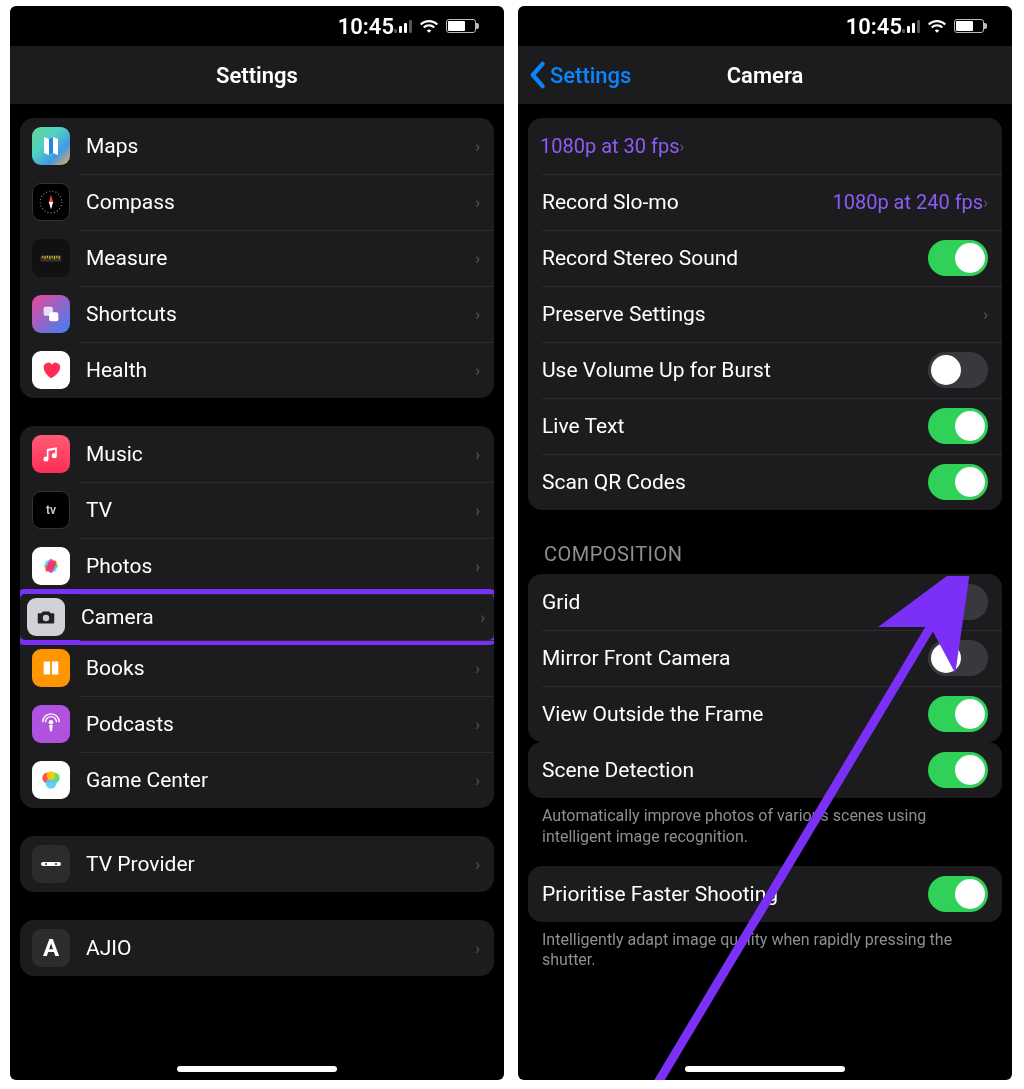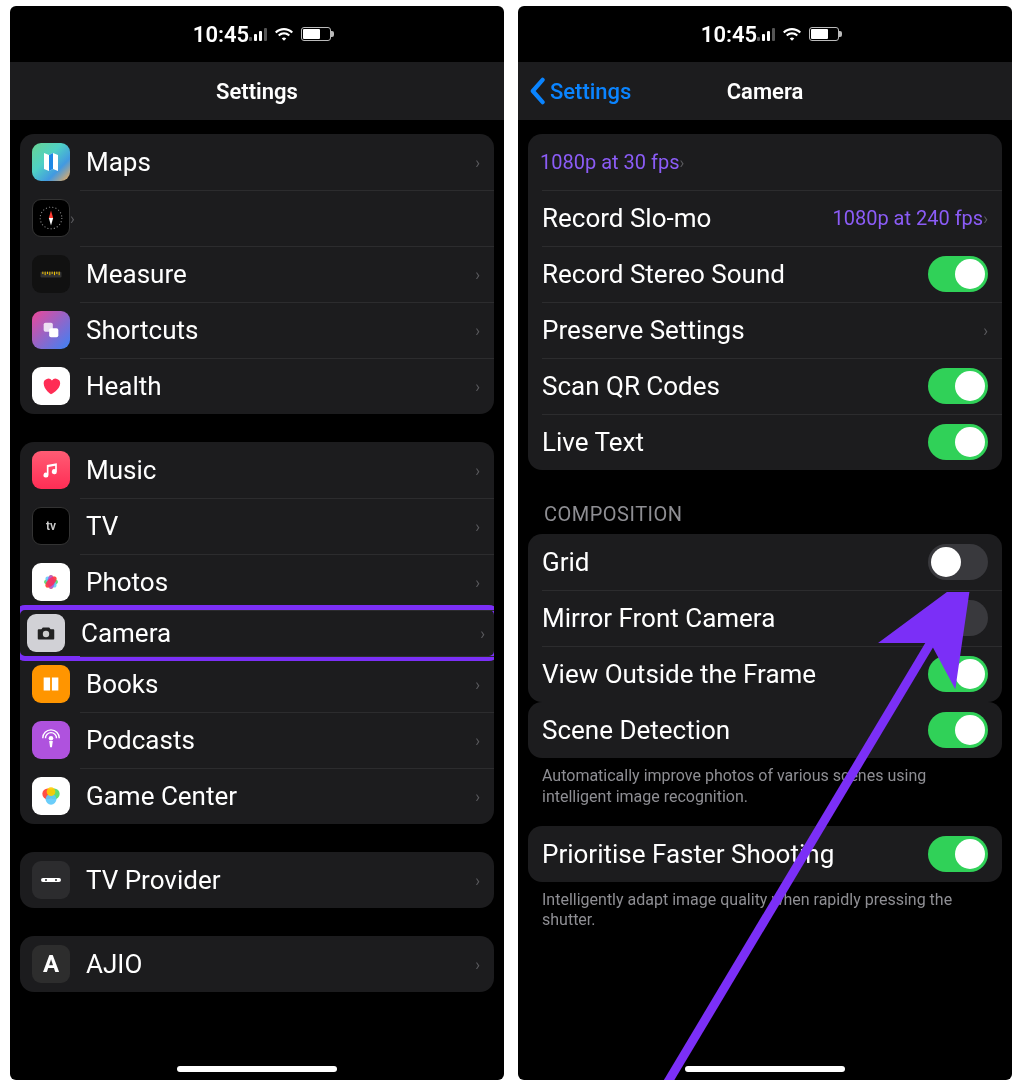"10:45" .status-bar { height: 56px -> 40px; justify-content: center -> flex-end }
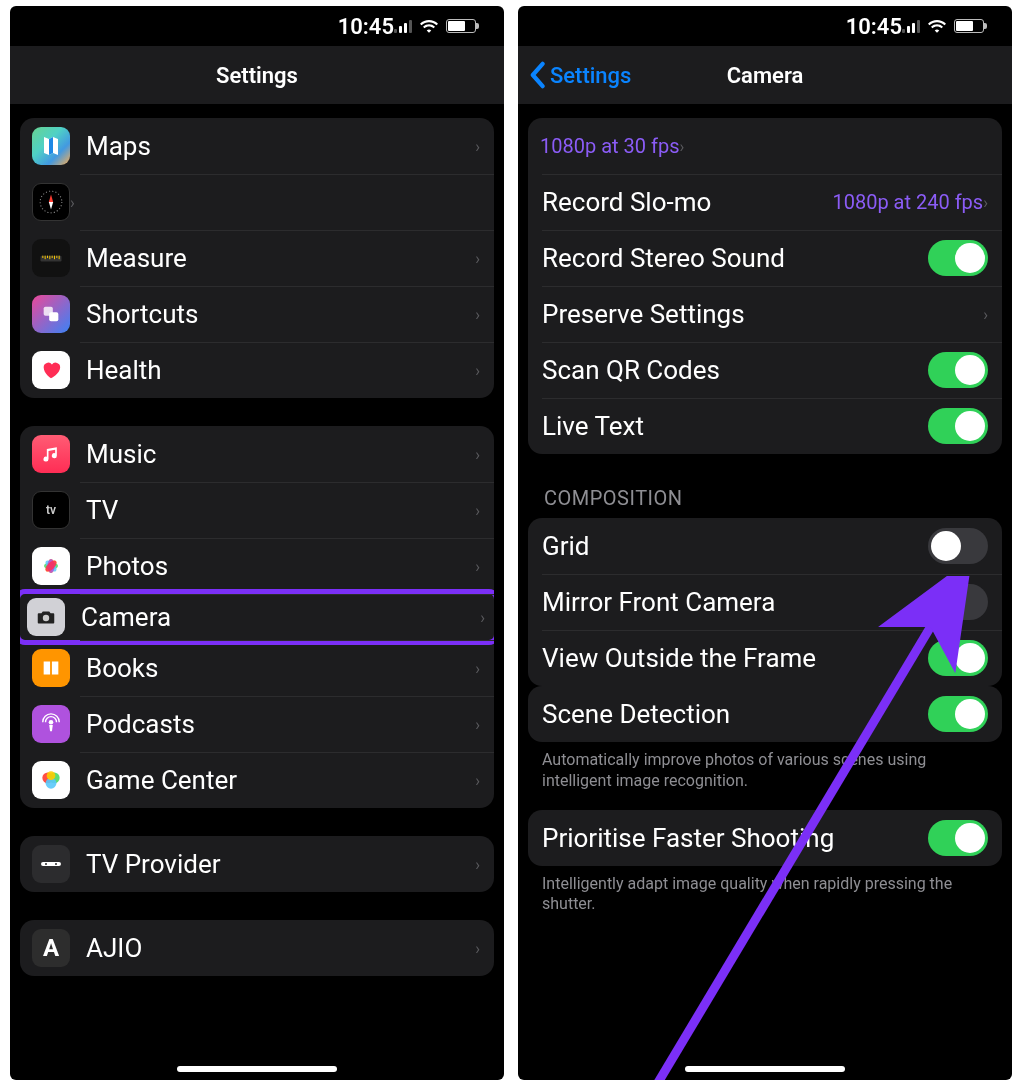"Maps" .row .label { font-size: 26px -> 21px }
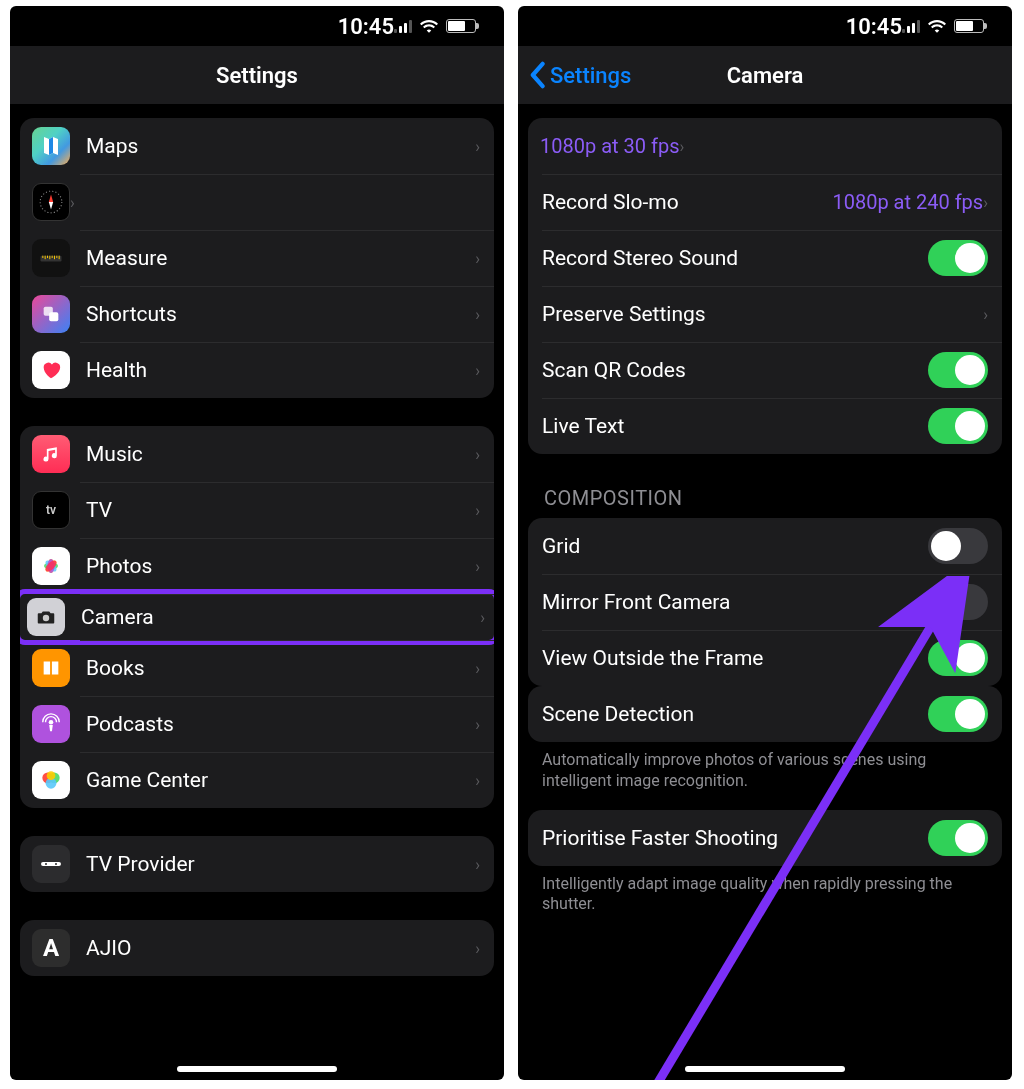"Compass" span.label { html: none -> <span>Compass</span> }
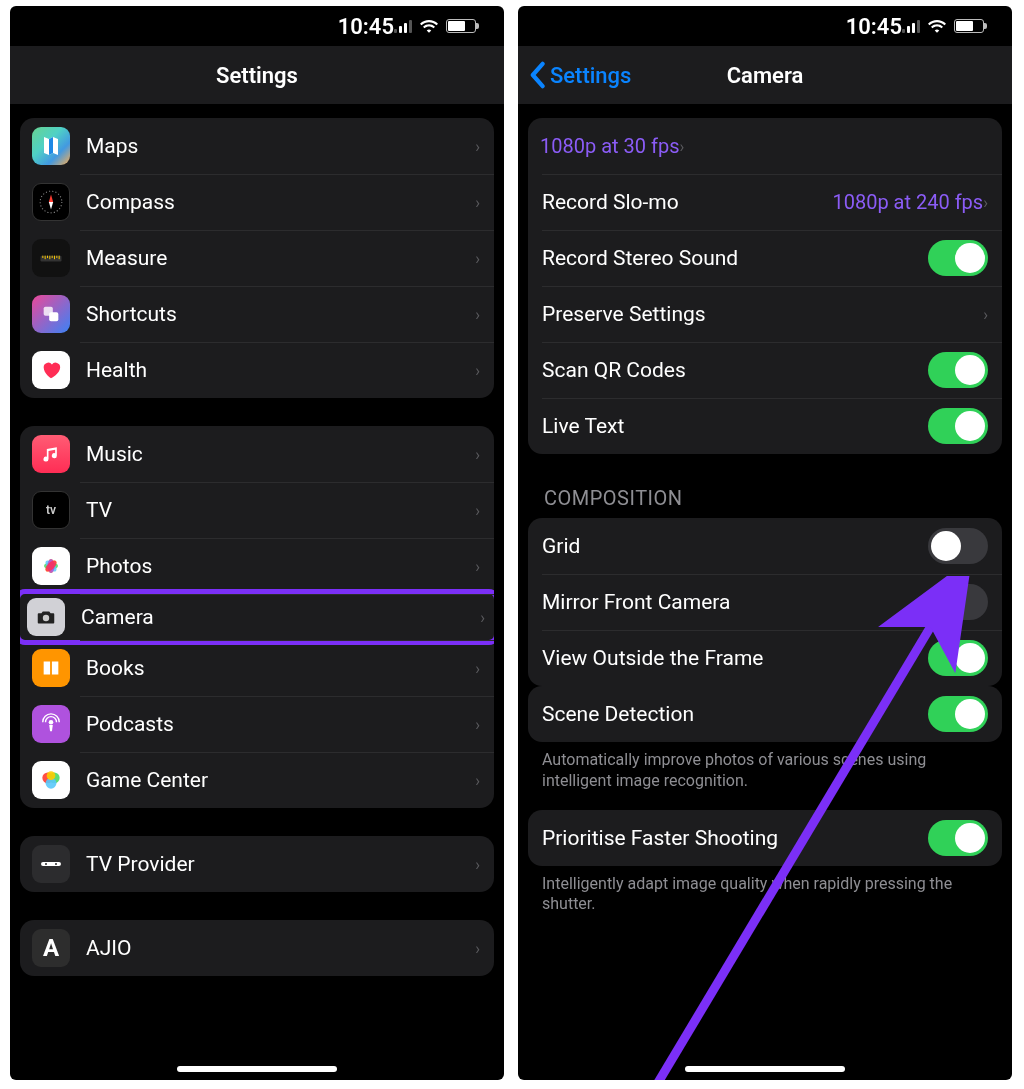"Use Volume Up for Burst" div.row { html: none -> <div> <span>Use Volume Up for Burst</span> <div> <div></div> </div> </div> }
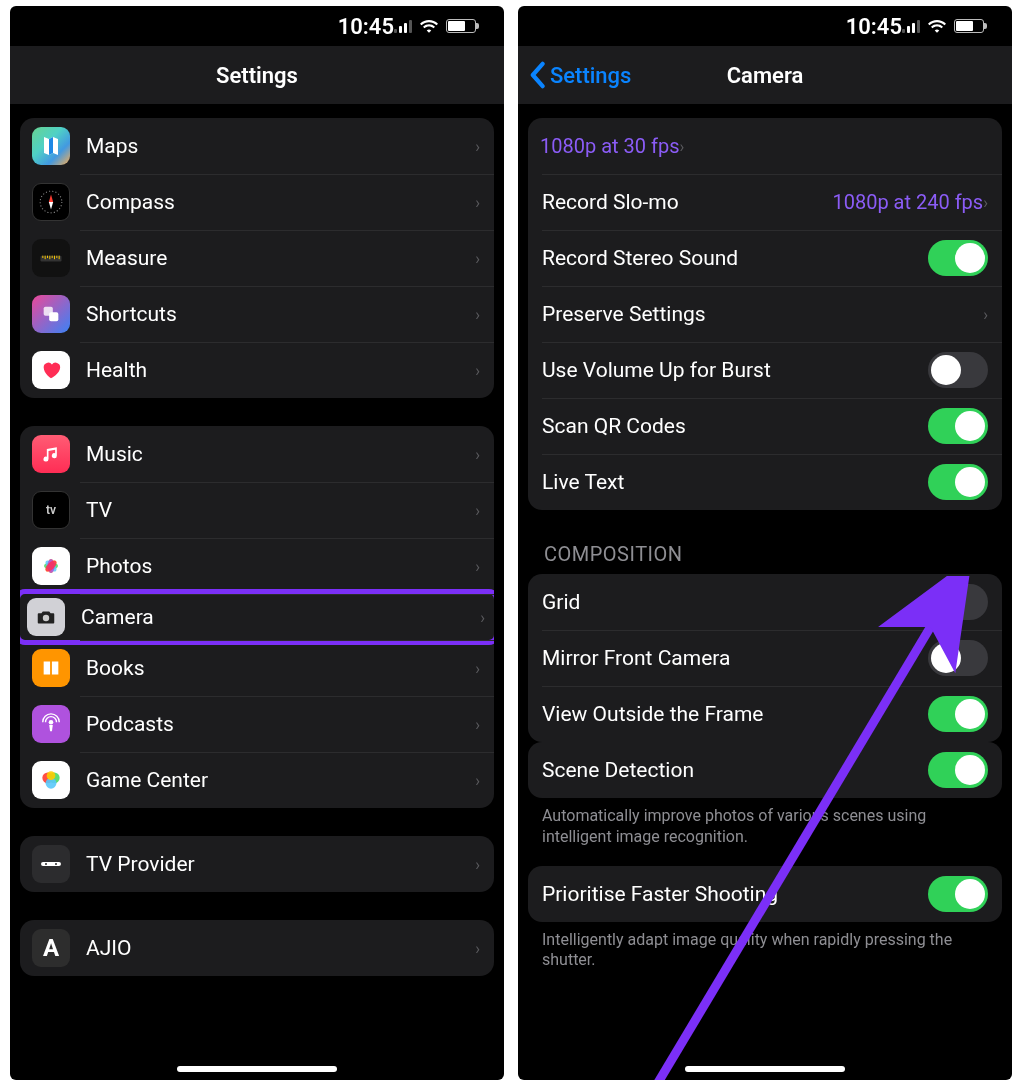"Scan QR Codes" div.row { order: before "Live Text" -> after "Live Text" }
